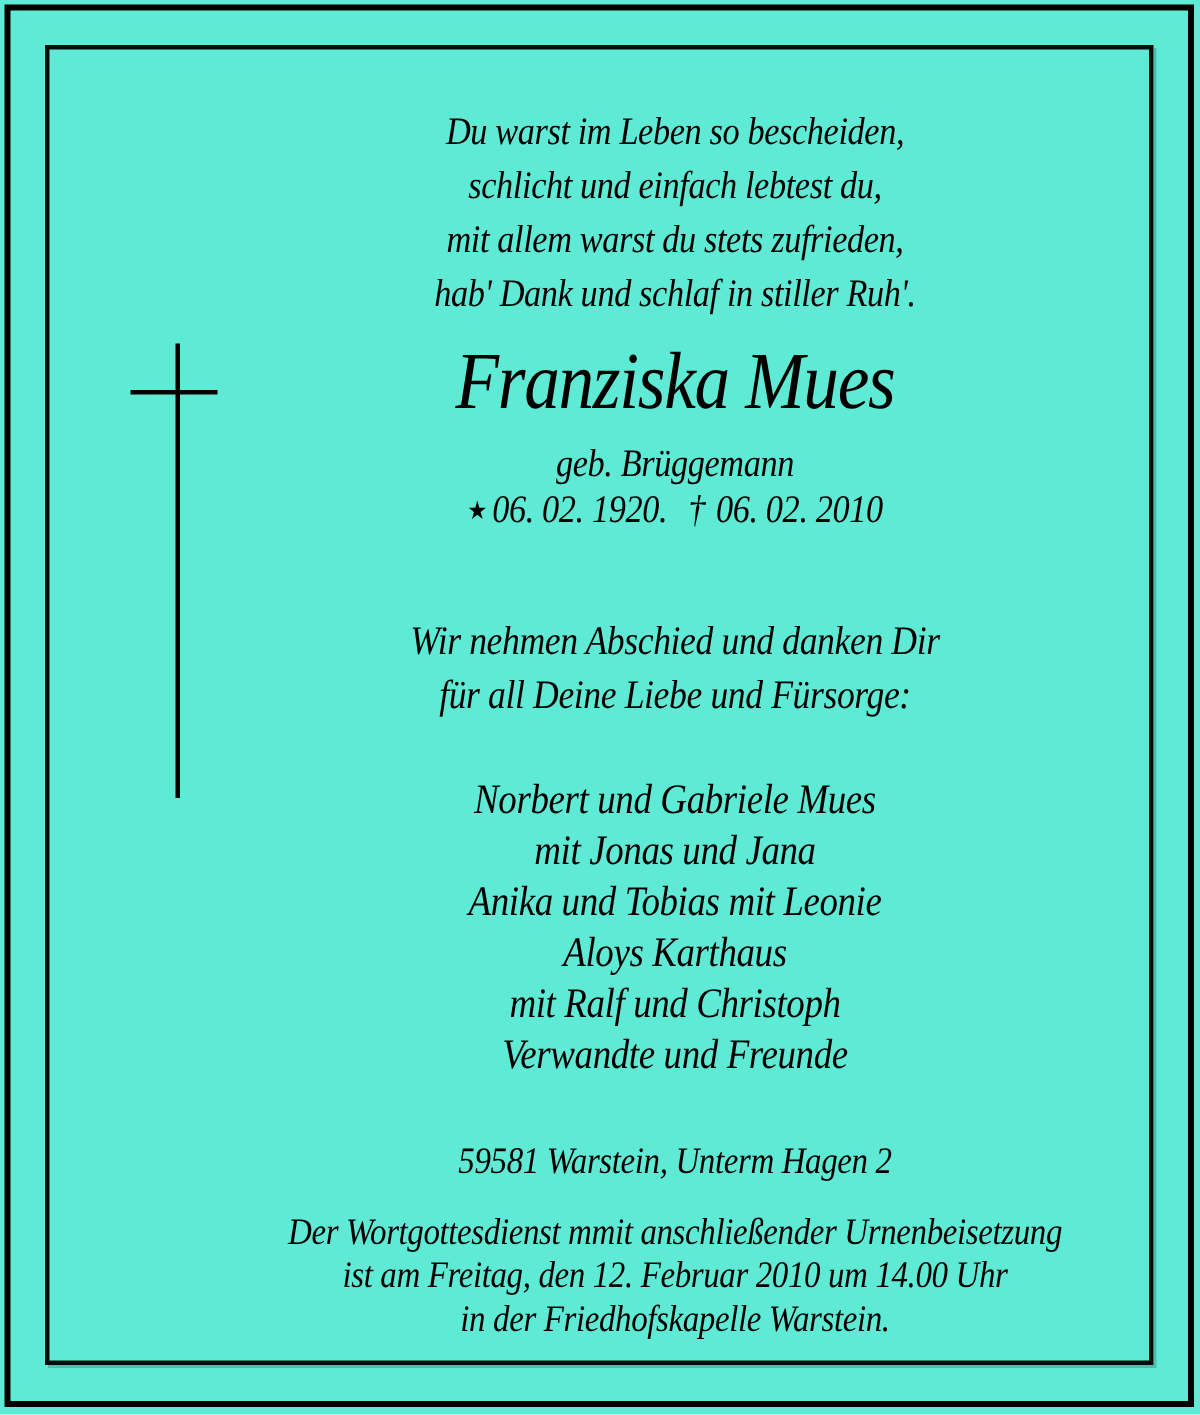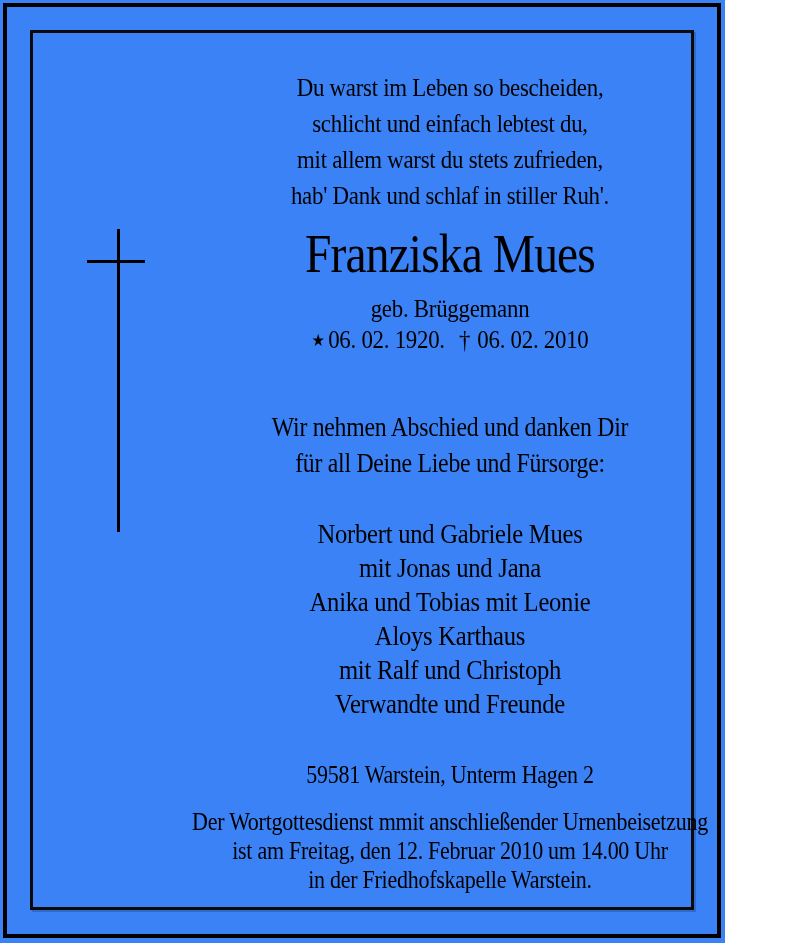"Du warst im Leben so" .page { background: #3b82f6 -> #5eead4; font-style: none -> italic; width: 725px -> 800px }
